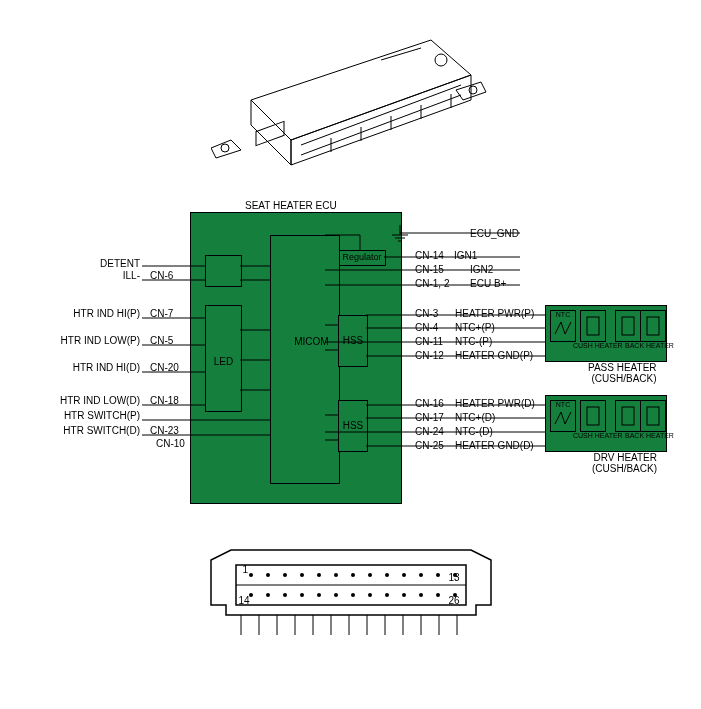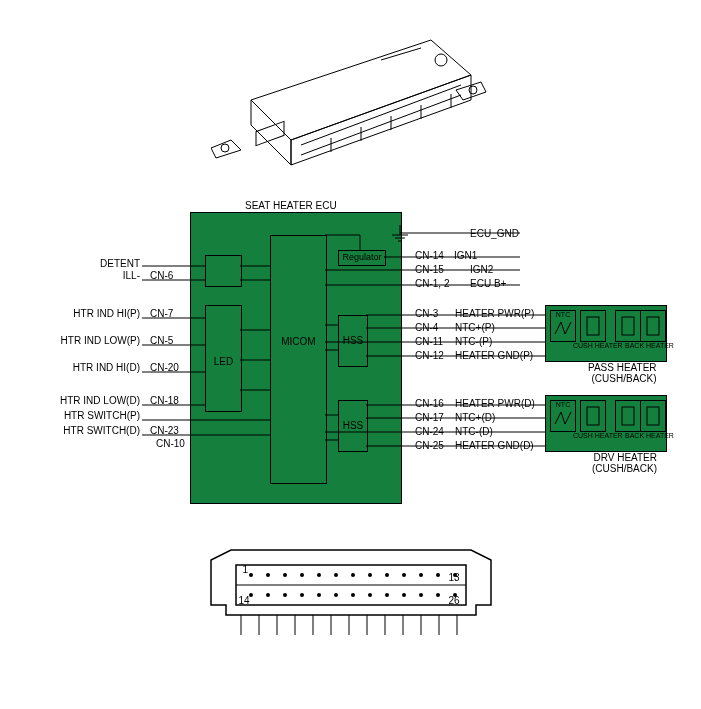"MICOM" div.box { padding-left: none -> 13px }
